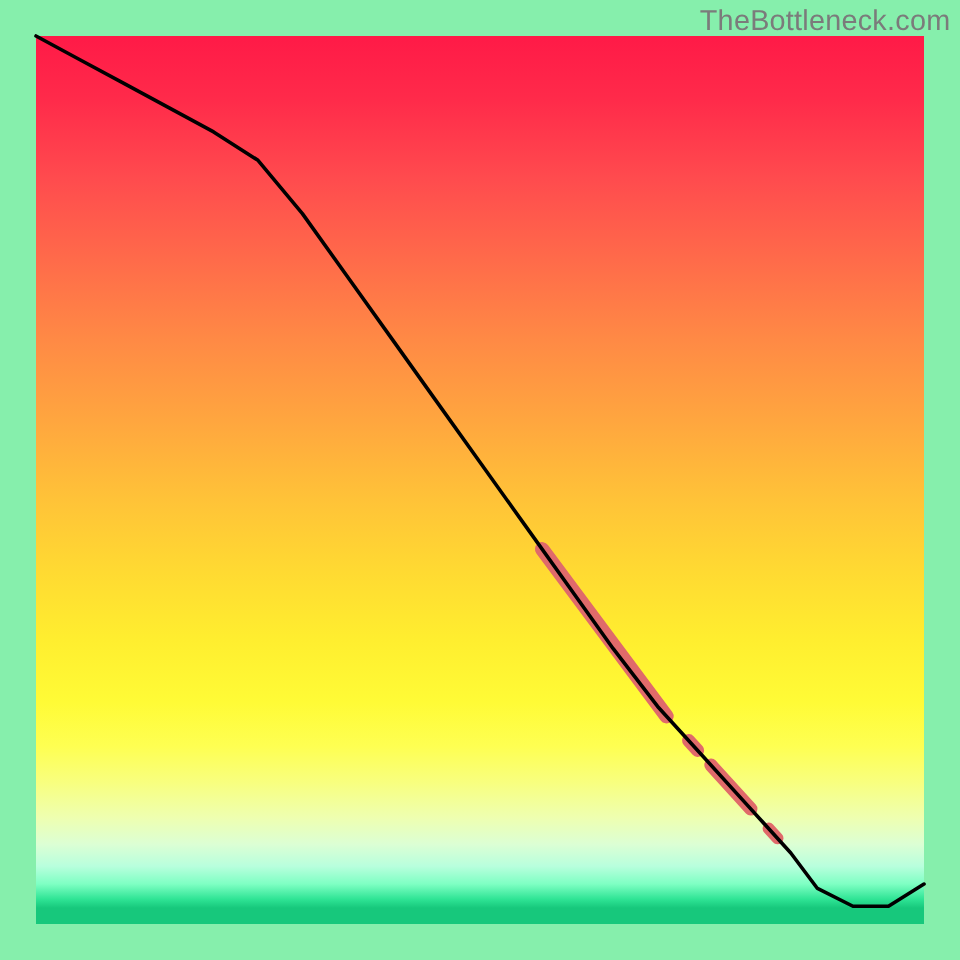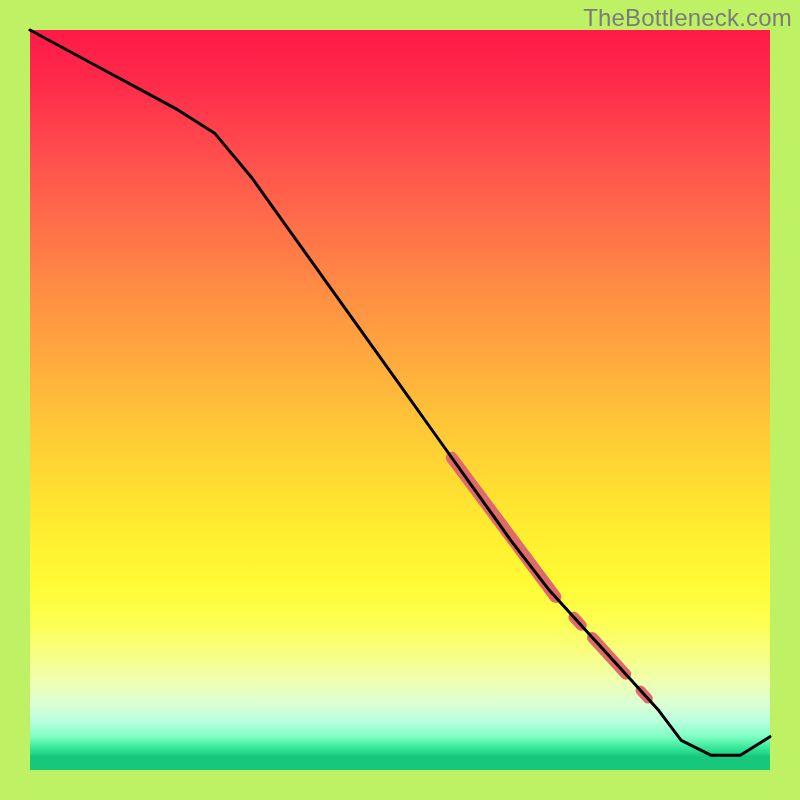"TheBottleneck.com" .stage { background: #bef264 -> #86efac }
